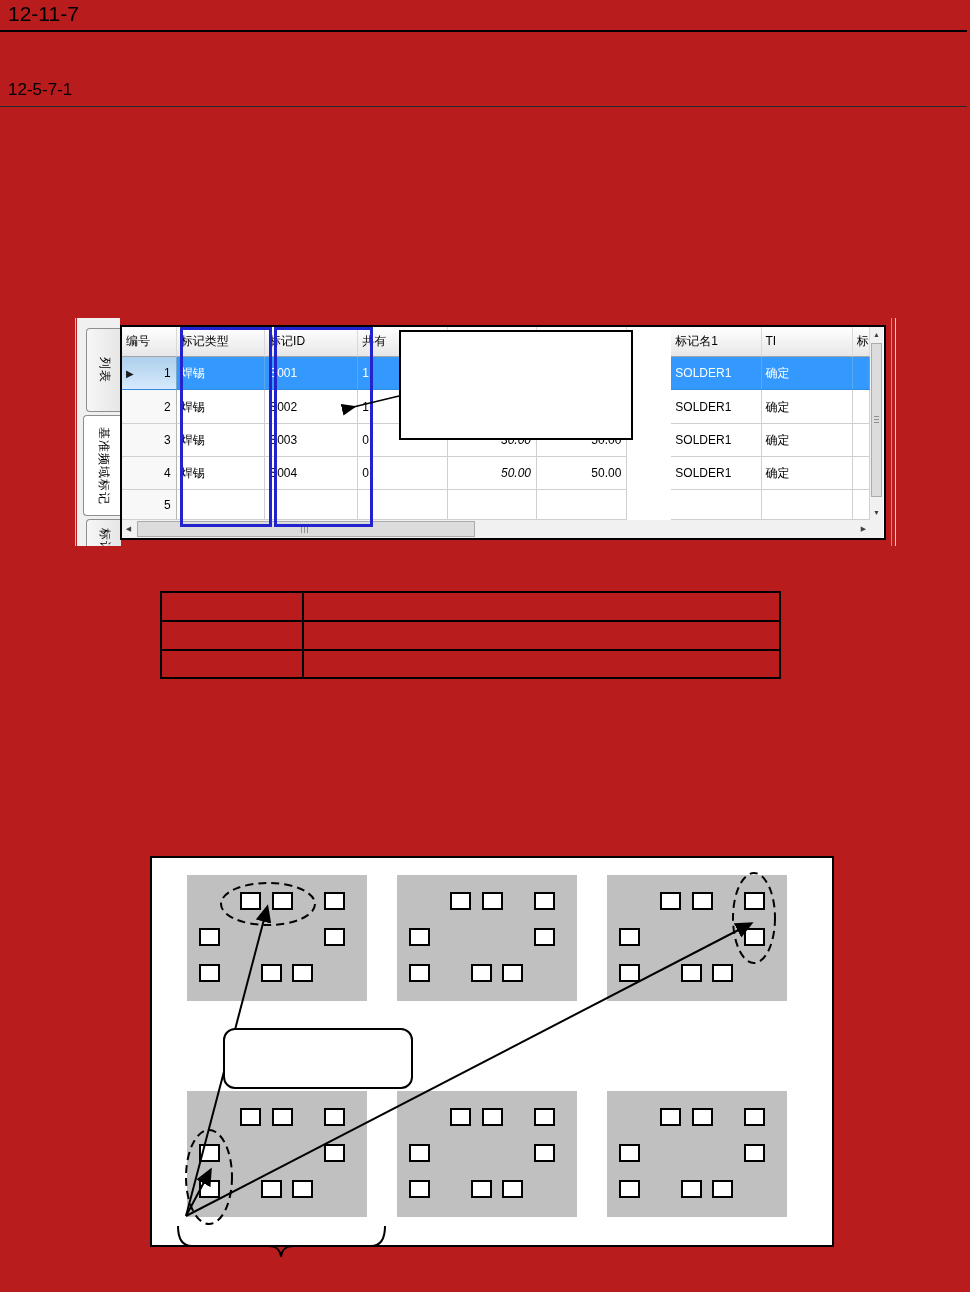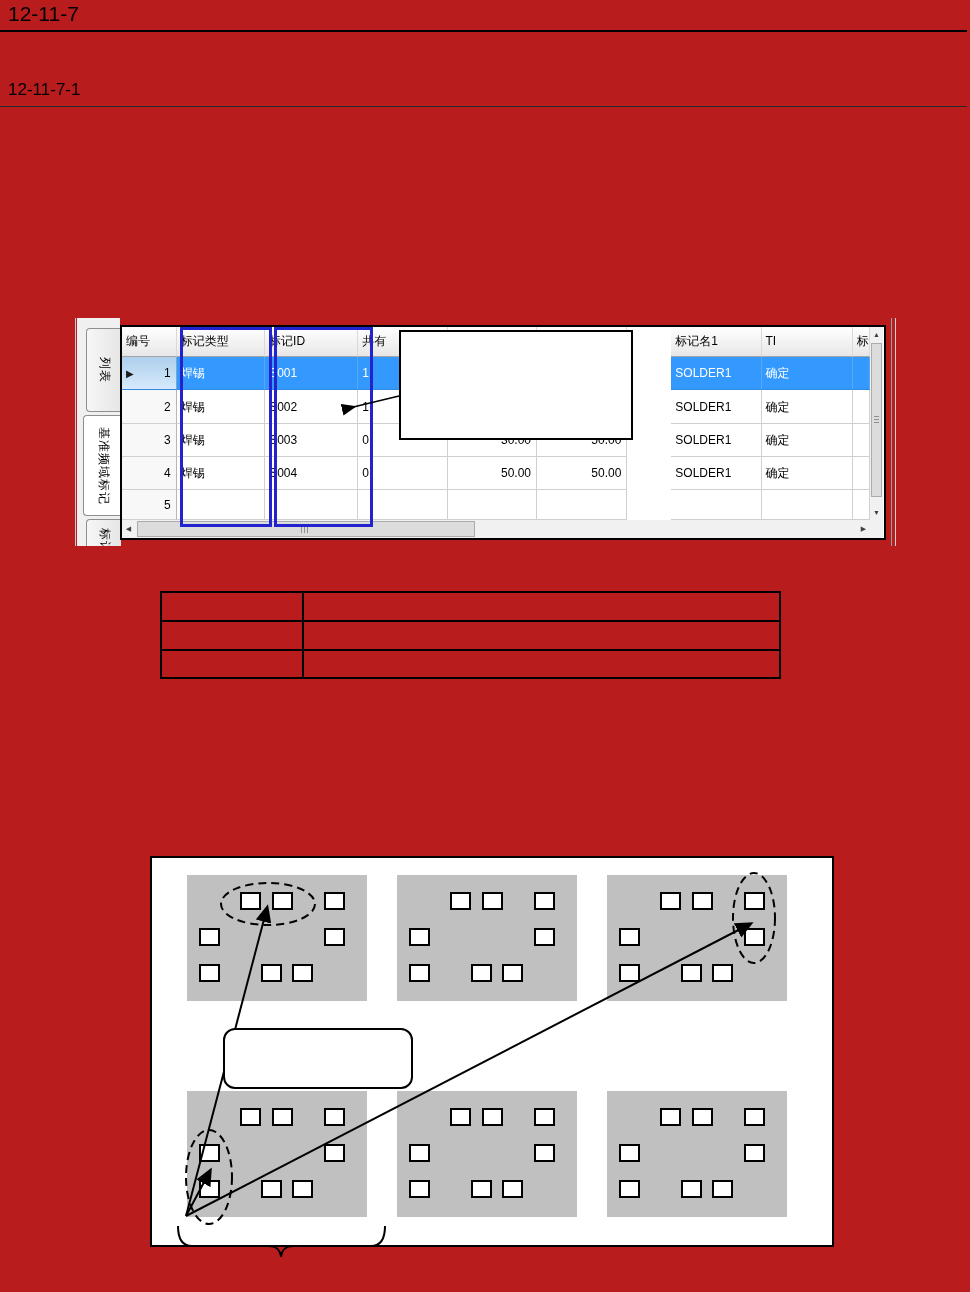"12-11-7-1" div.abs { text: 12-11-7-1 -> 12-5-7-1 }
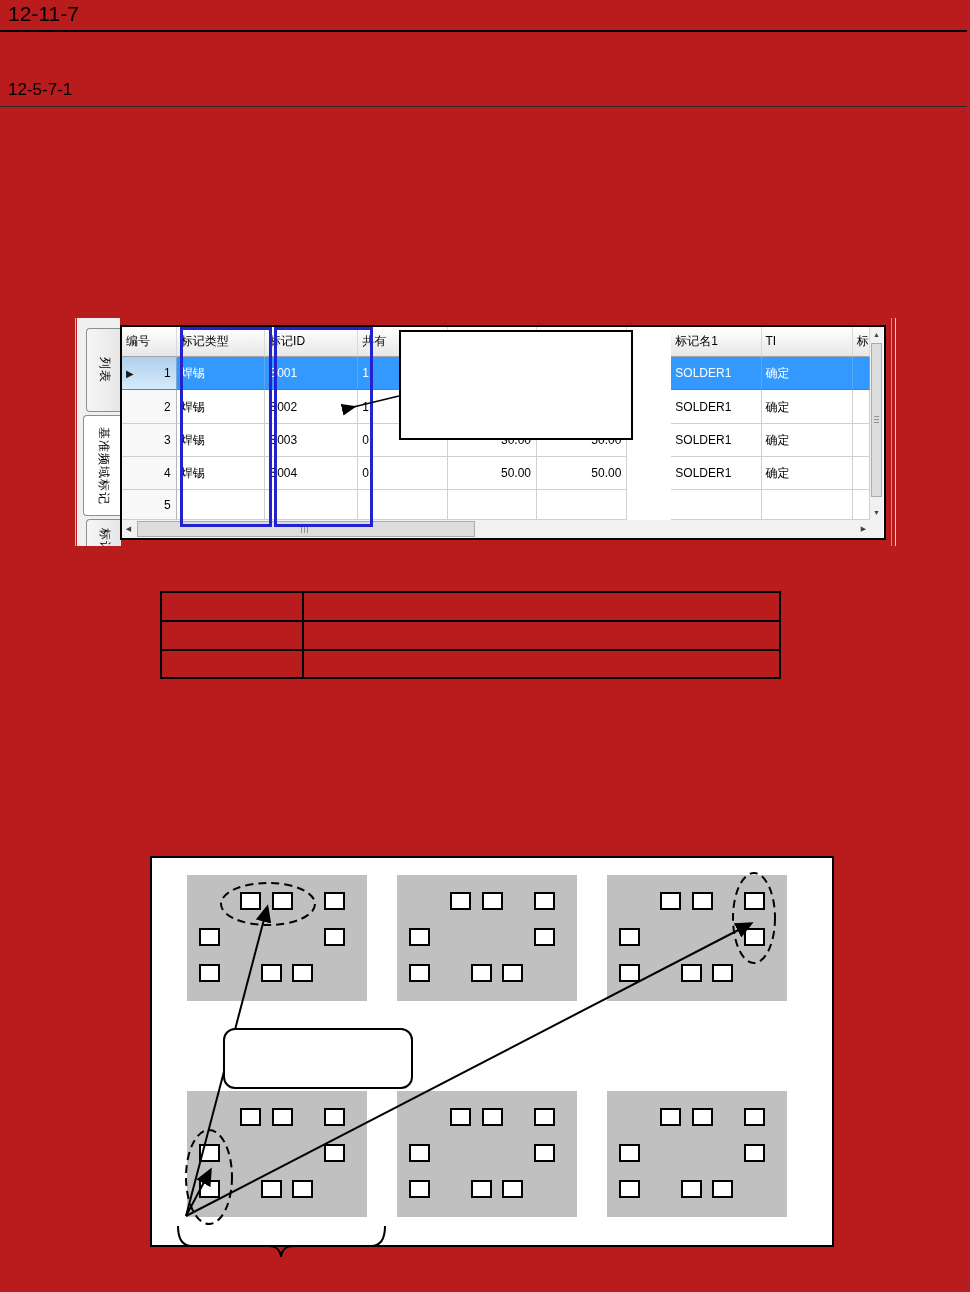"30.00" .c4 { font-style: none -> italic }
